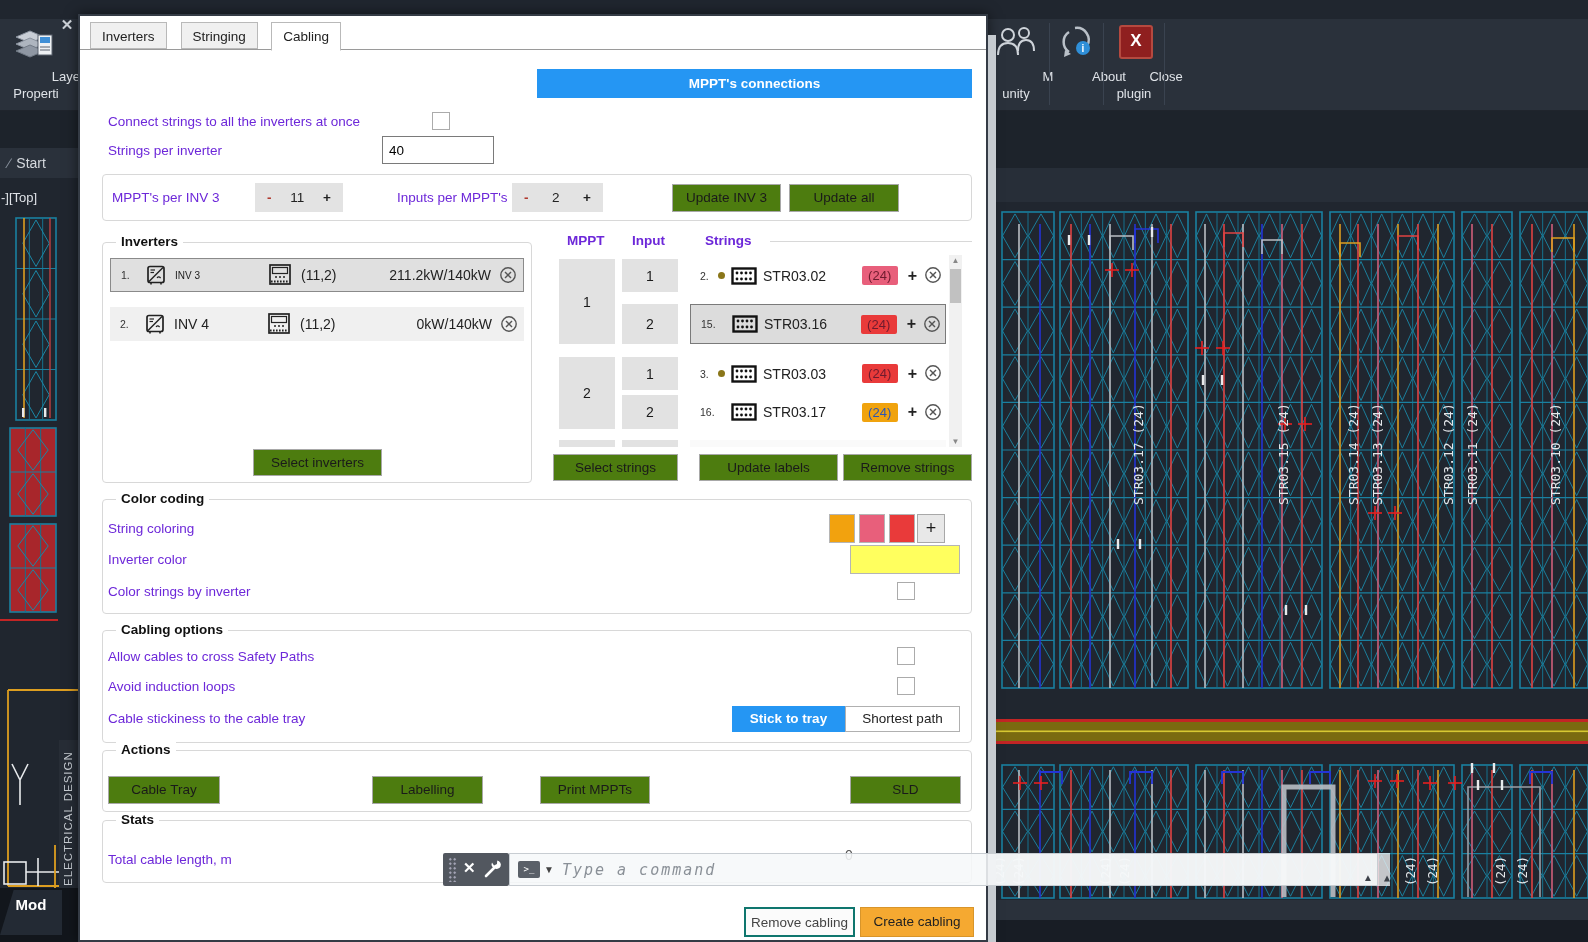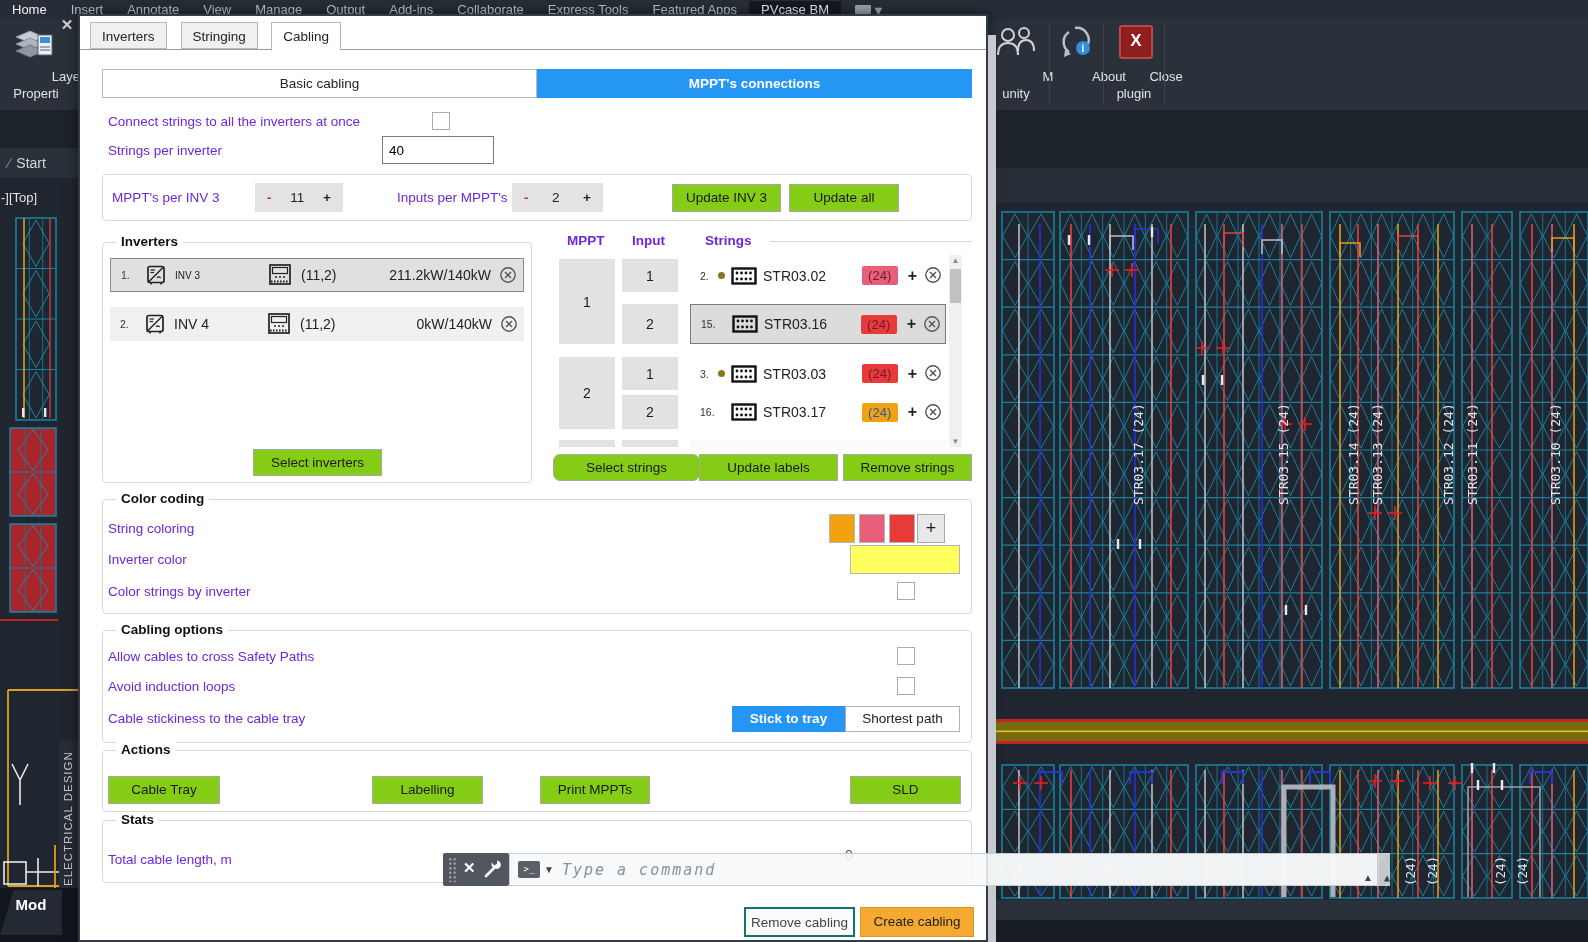"Home" div.abs { html: <div> <div>Home</div> <div>Insert</div> <div>Annotate</div> <div>View</div> <div>Manage</div> <div>Output</div> <div>Add-ins</div> <div>Collaborate</div> <div>Express Tools</div> <div>Featured Apps</div> <div>PVcase BM</div> <div></div> <div>▾</div> </div> -> none }
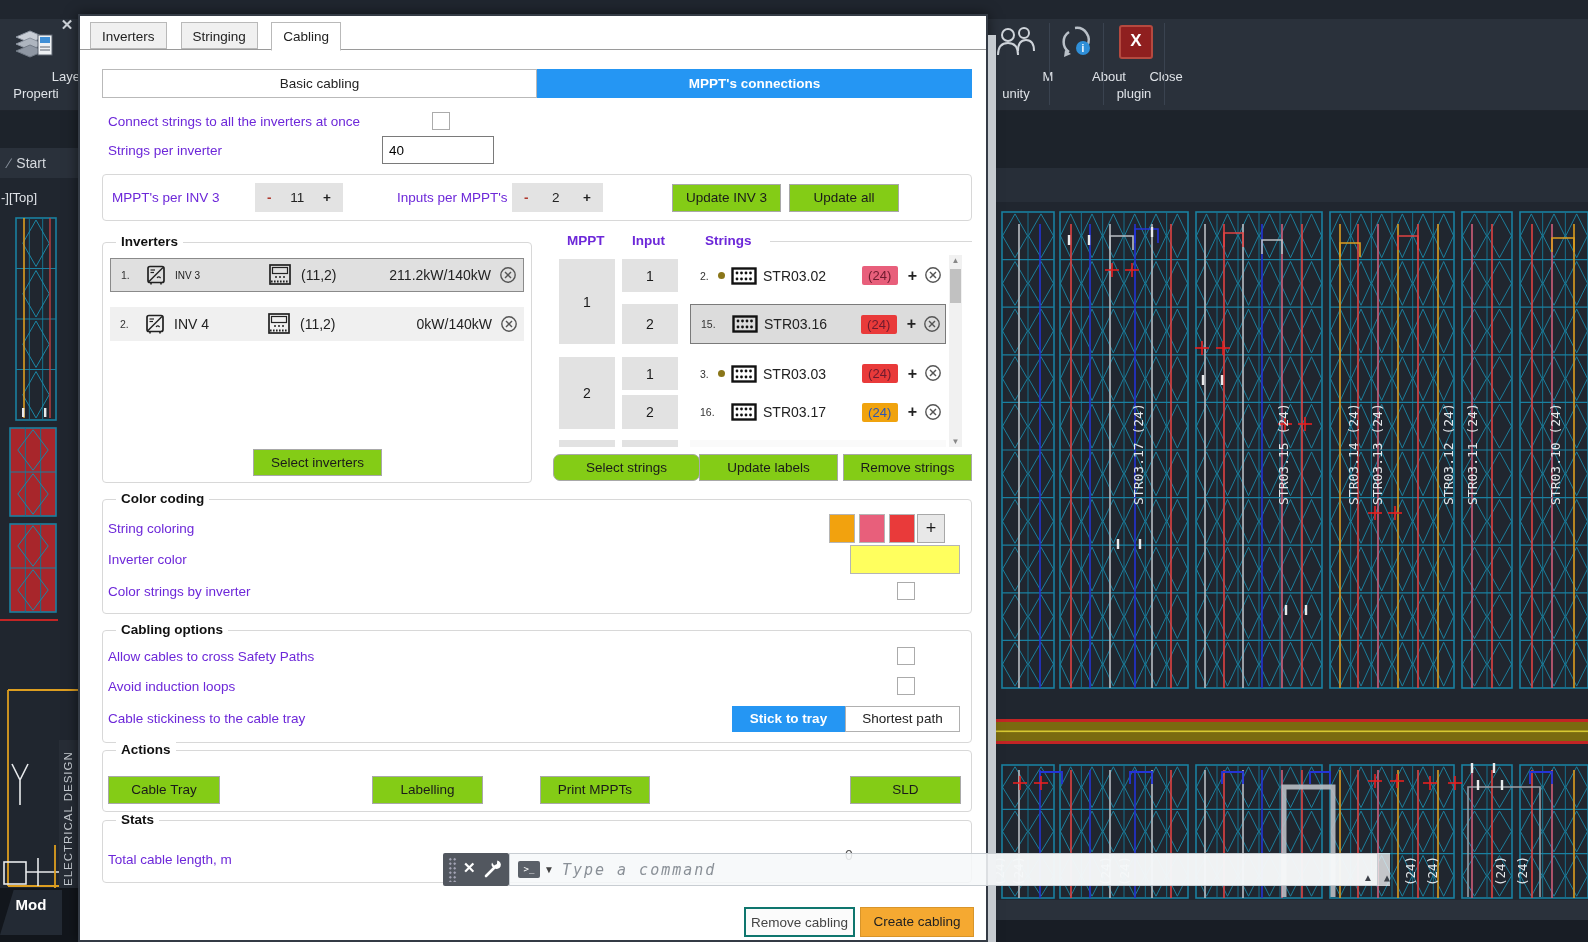"Basic cabling" div.seg { html: <div><span>Basic cabling</span></div> -> none }
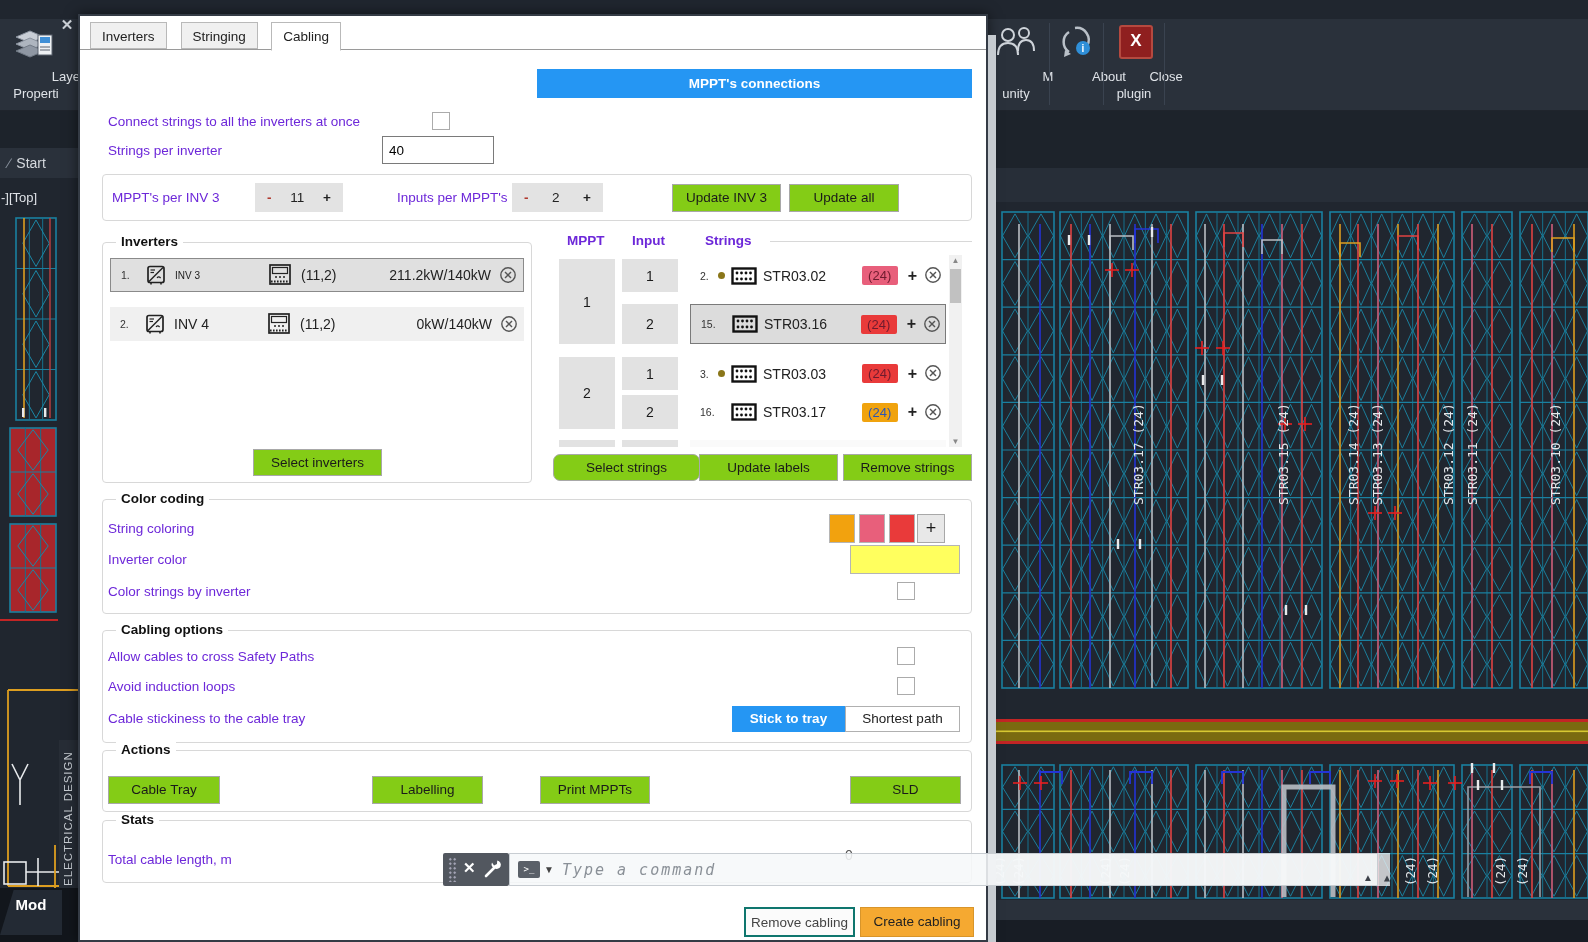"Update INV 3" .gbtn { background: #84cc16 -> #4d7c0f }
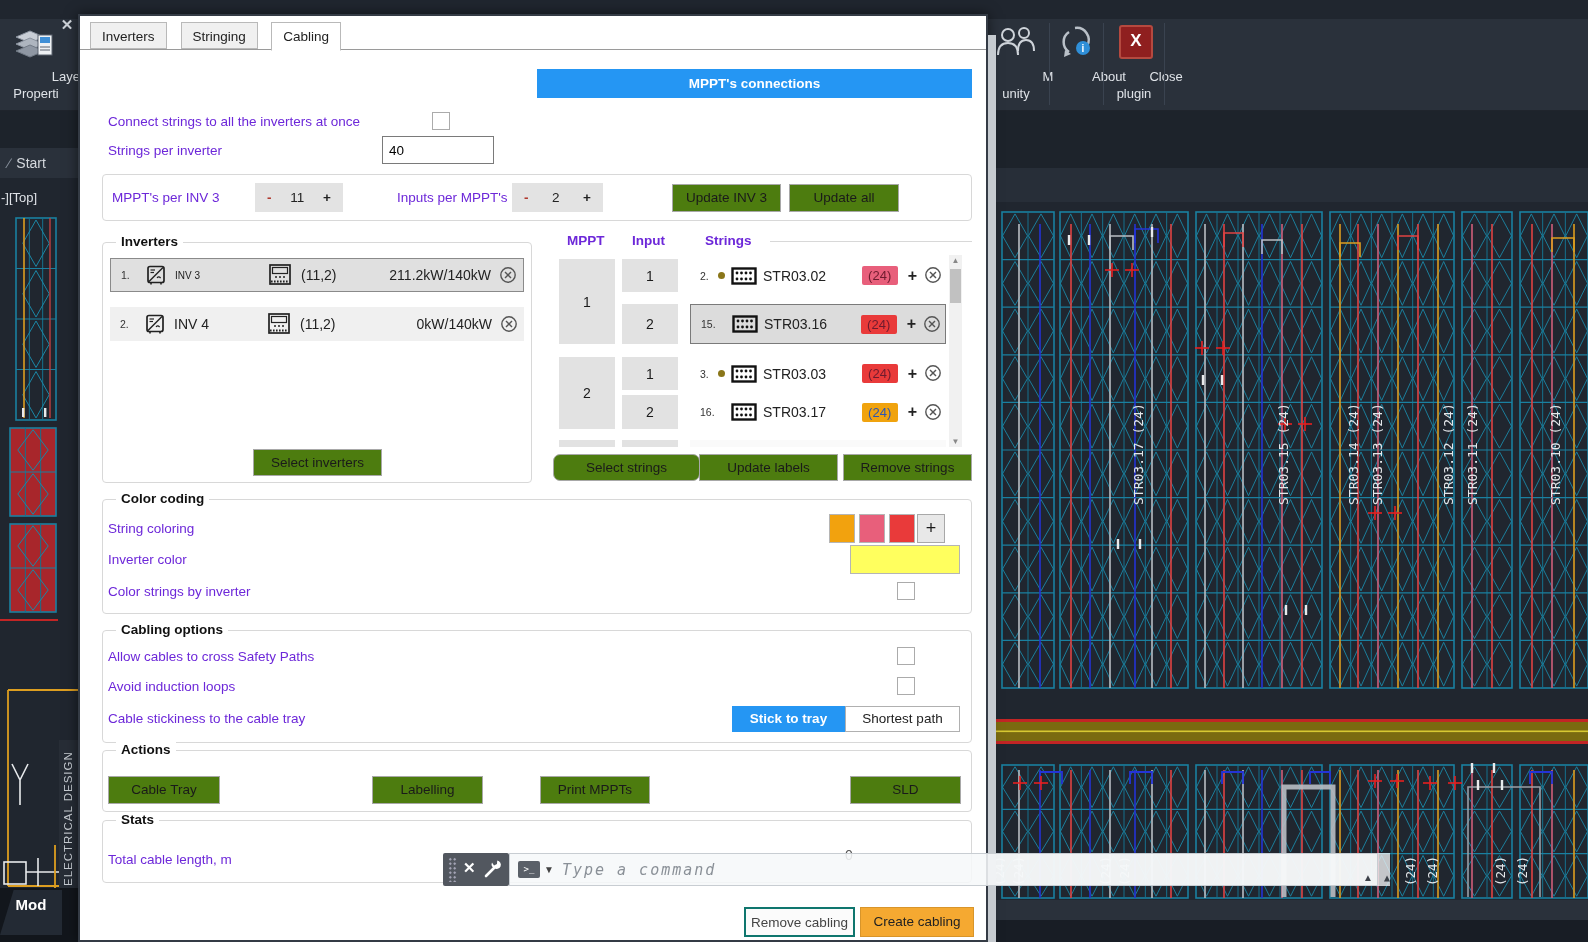"Select strings" div.gbtn { border-radius: 7px -> none; width: 147px -> 125px }
